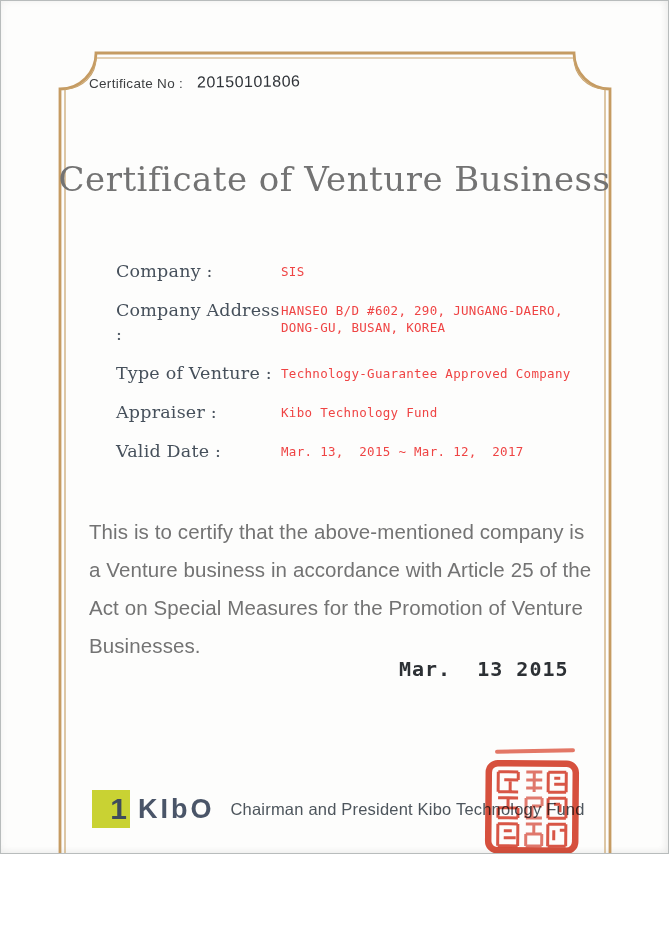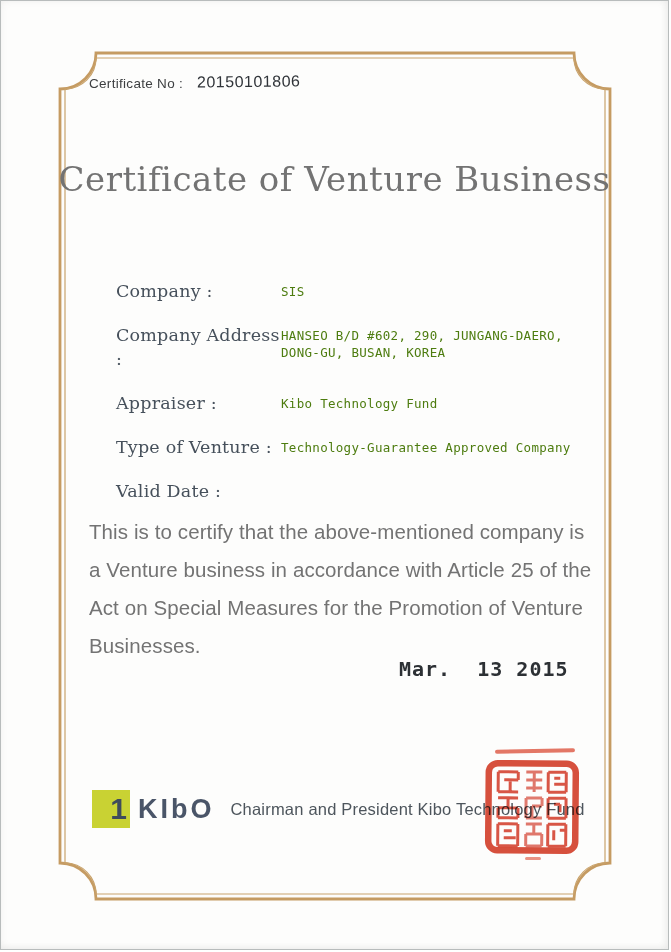"Certificate No :" .page { height: 950px -> 854px }
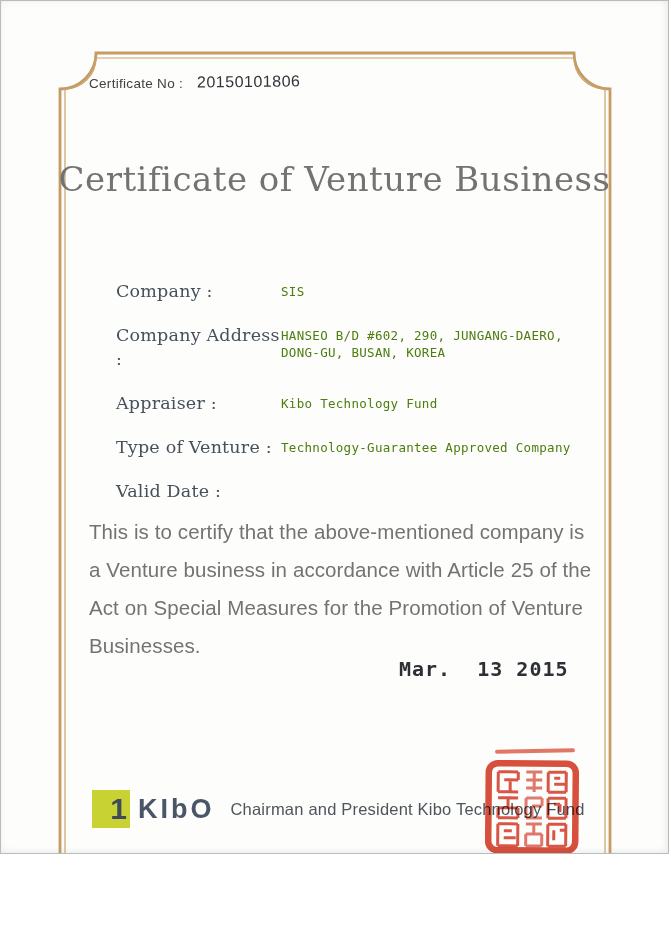"Company :" .field-row { margin-top: 20px -> none }
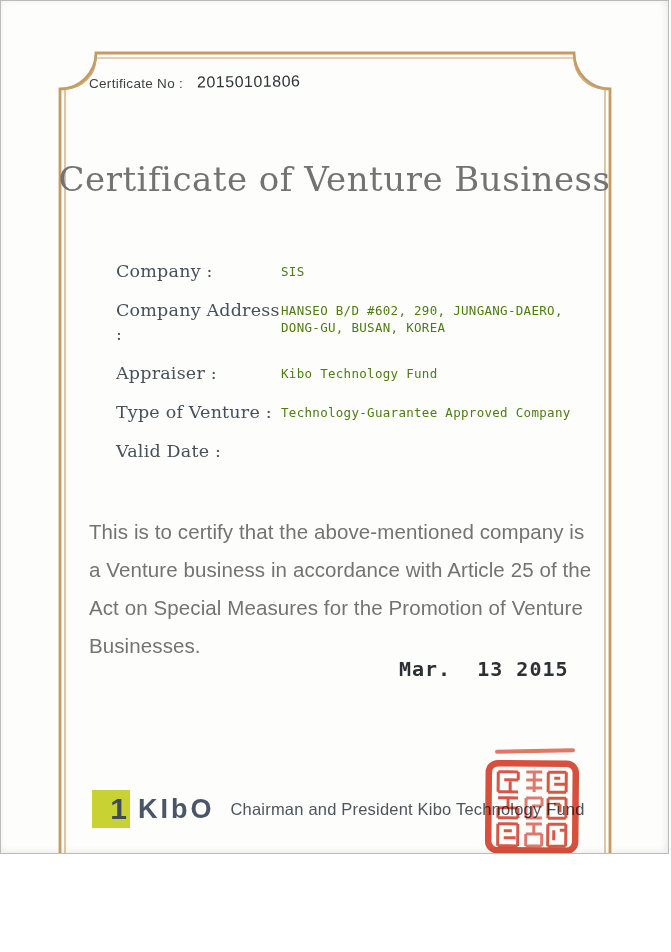"SIS" .field-value { color: #4d7c0f -> #ef4444 }
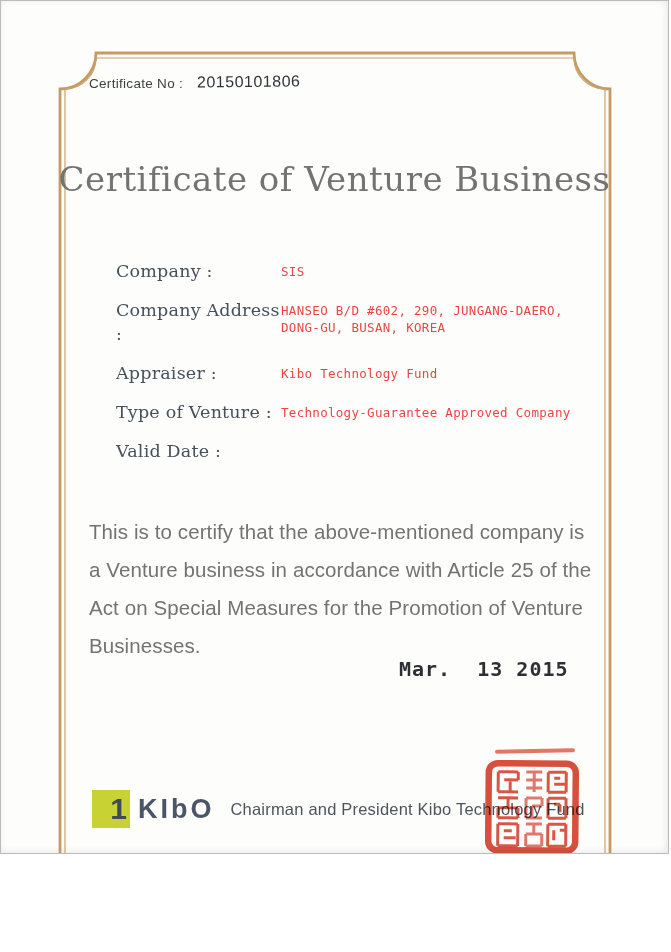"Appraiser :" div.field-row { order: before "Type of Venture :" -> after "Type of Venture :" }
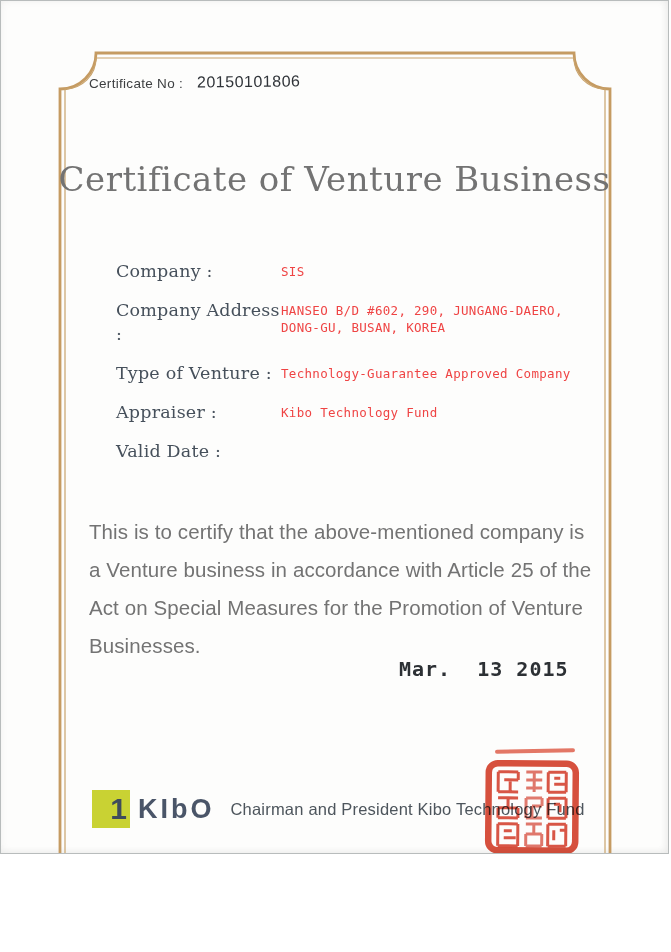"Mar. 13, 2015 ~ Mar." span.field-value { html: none -> <span>Mar. 13, 2015 ~ Mar. 12, 2017</span> }
